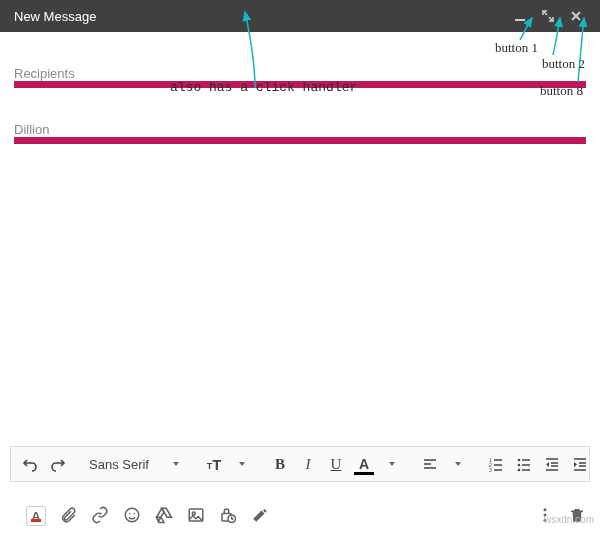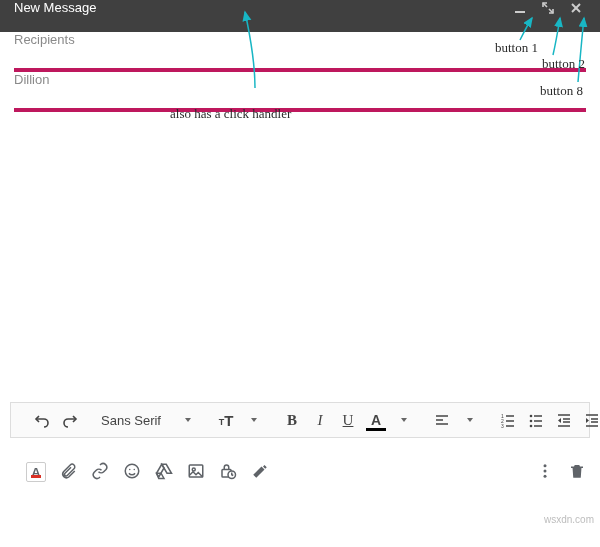"New Message" .header { align-items: flex-start -> center }
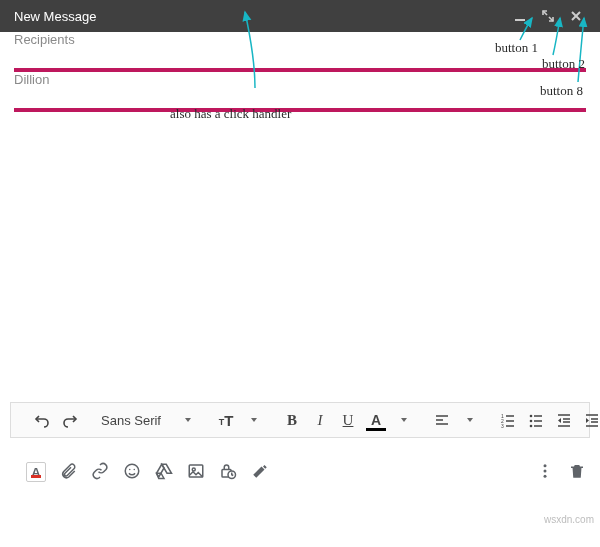"Recipients" .field-row { align-items: flex-start -> flex-end; border-bottom: 4px solid #be185d -> 7px solid #be185d; height: 40px -> 56px }
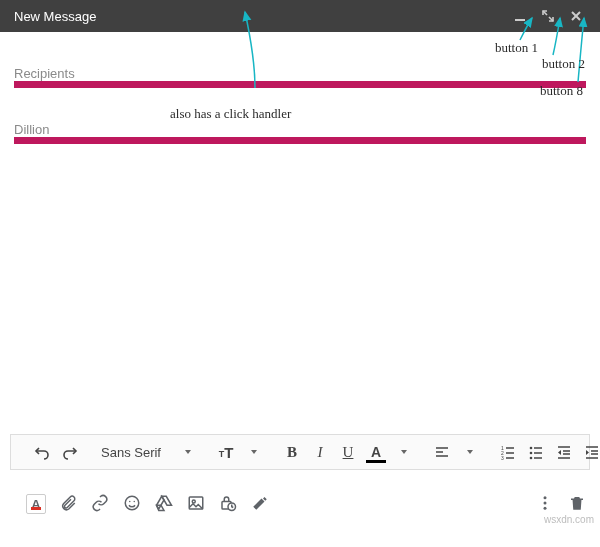"also has a click handler" div.anno-text { font-family: none -> Liberation Mono, monospace; top: 106px -> 80px }
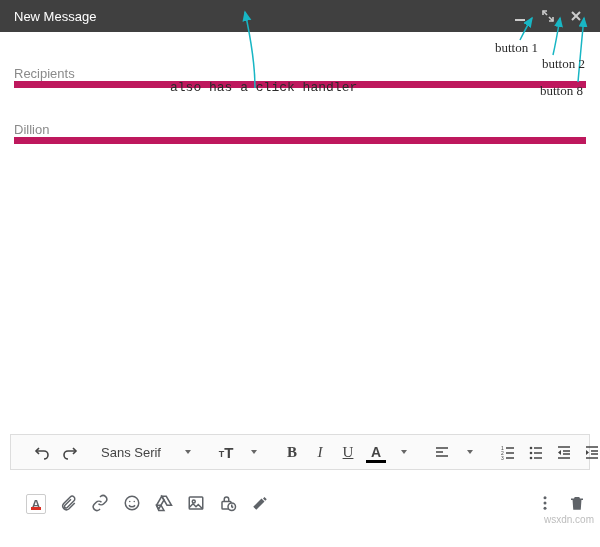"Sans Serif" .toolbar { margin: 0 10px 8px 10px -> 12px 10px 8px 10px; padding: 0 18px -> 0 6px }
